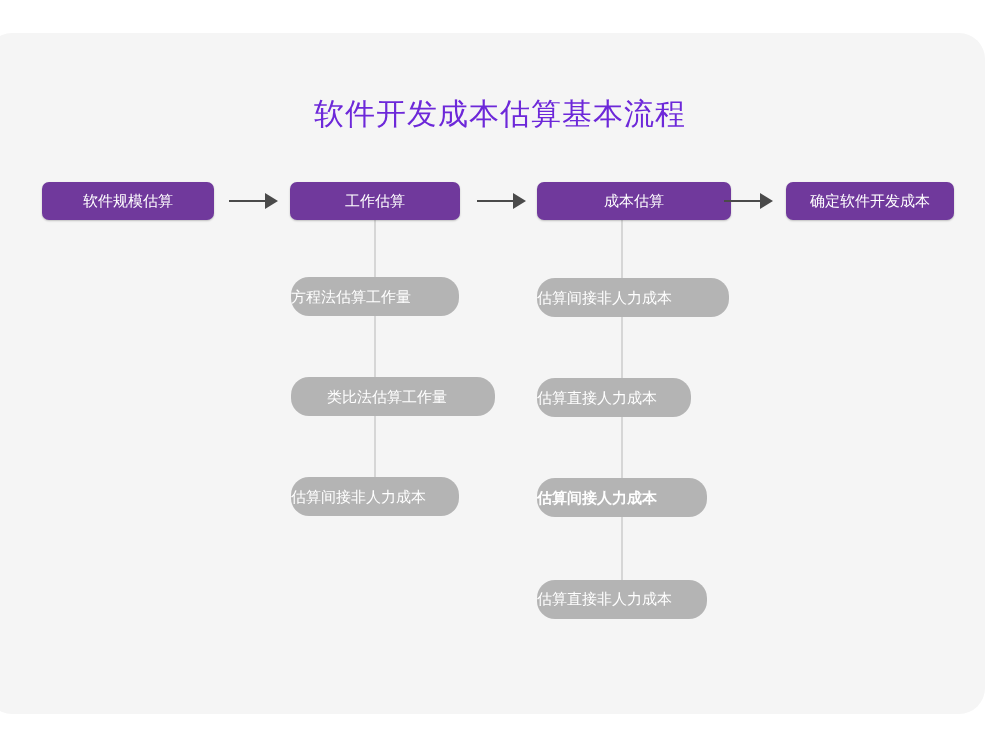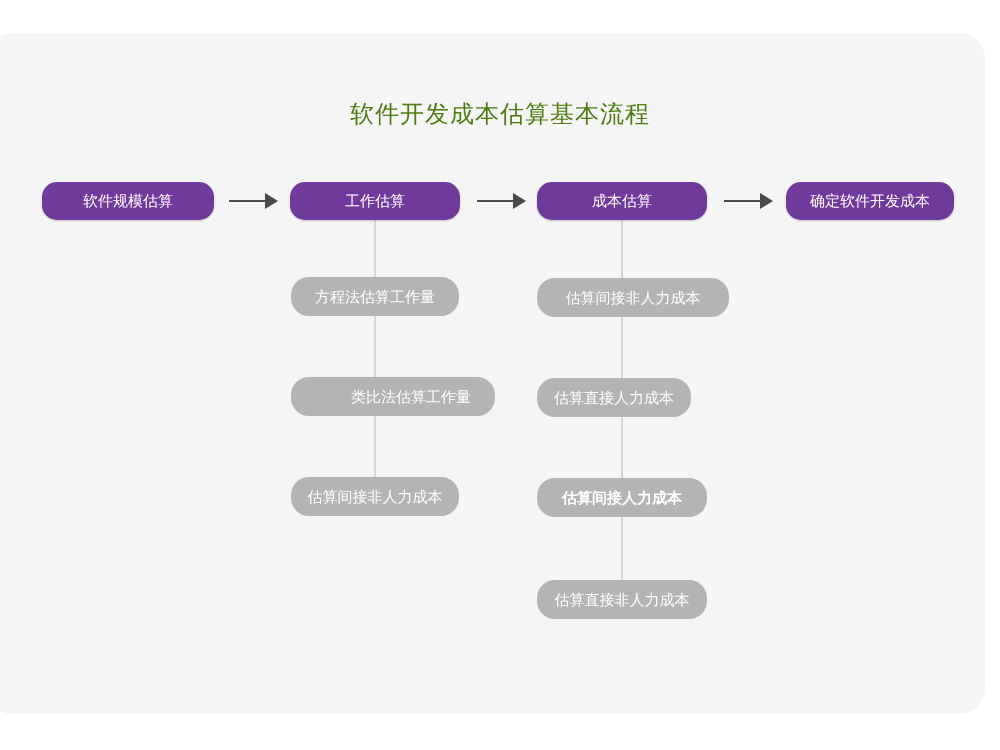"软件开发成本估算基本流程" .page-title { color: #4d7c0f -> #6d28d9; font-size: 24px -> 30px }
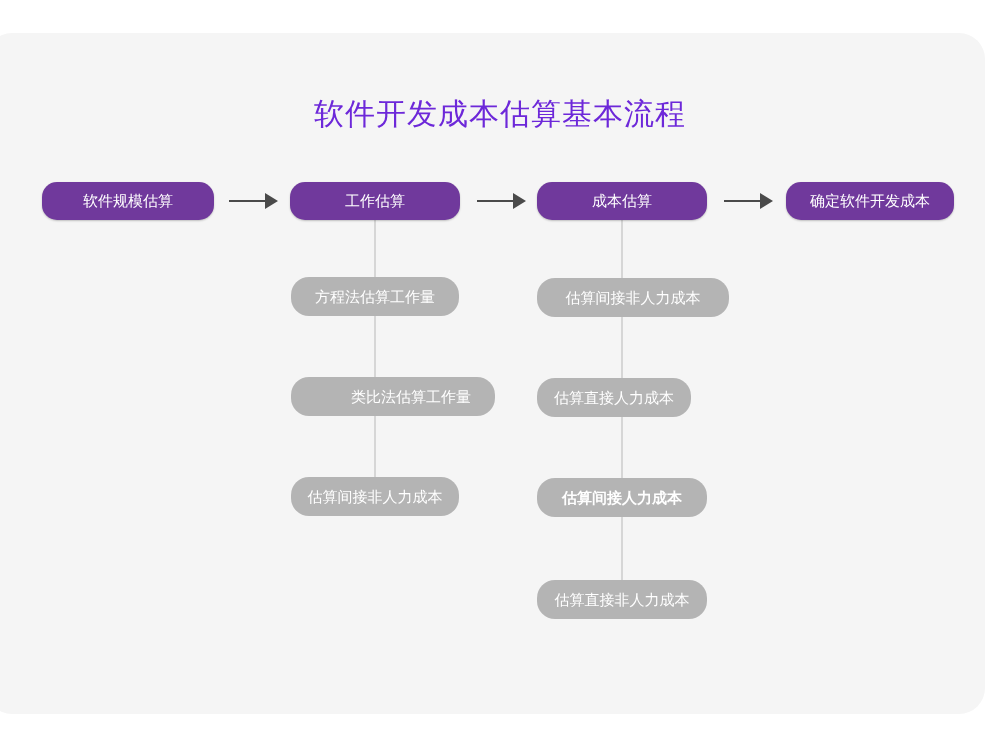"软件规模估算" .stage-box { border-radius: 15px -> 7px }
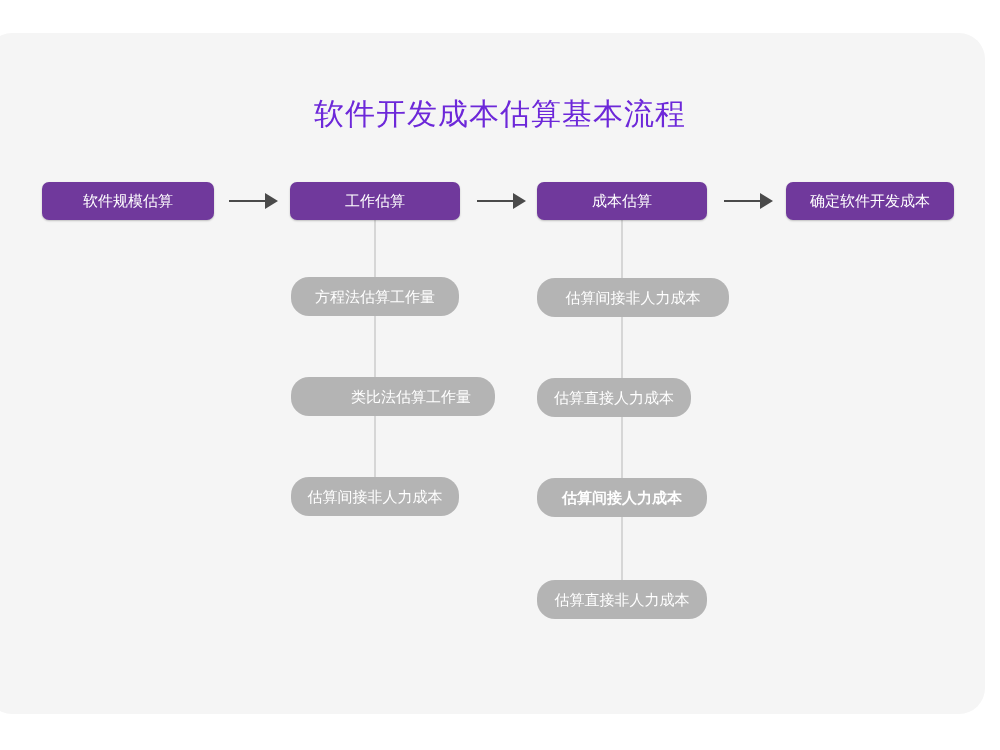"成本估算" div.stage-box { width: 170px -> 194px }
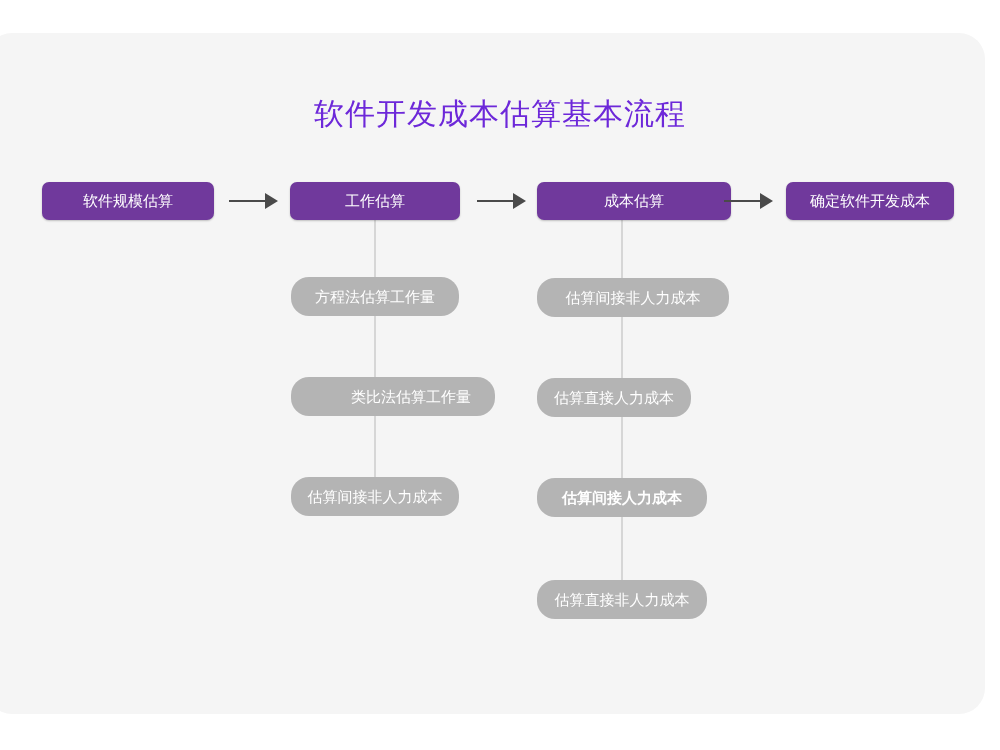"方程法估算工作量" .sub-box { text-align: center -> none }
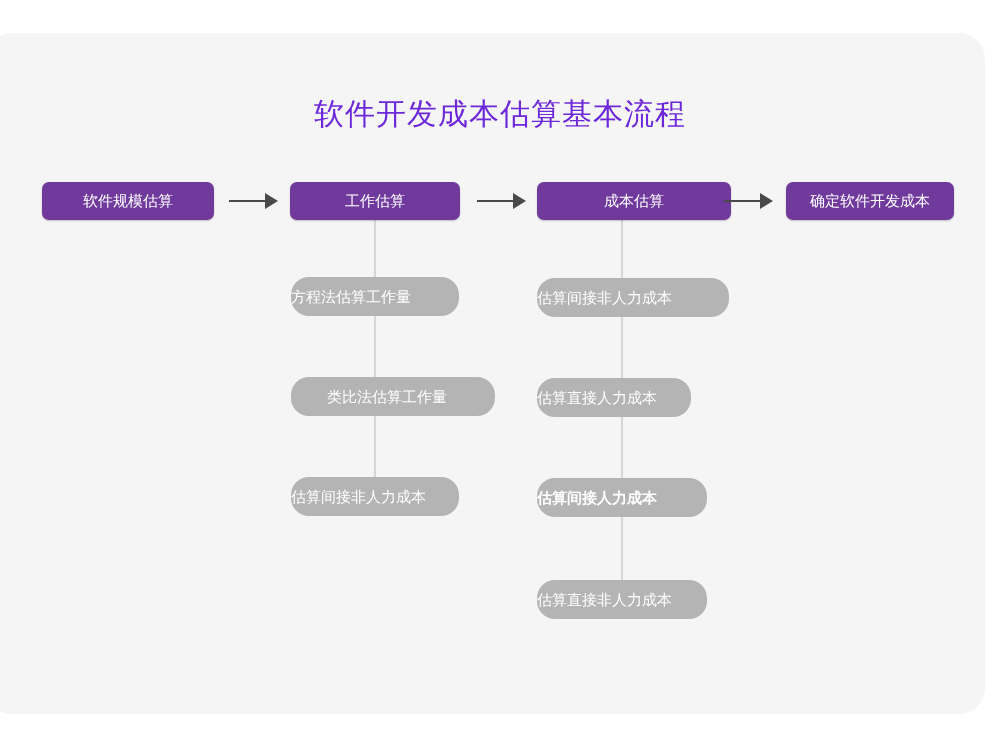"估算直接非人力成本" div.sub-box { font-family: none -> Liberation Serif, serif }
